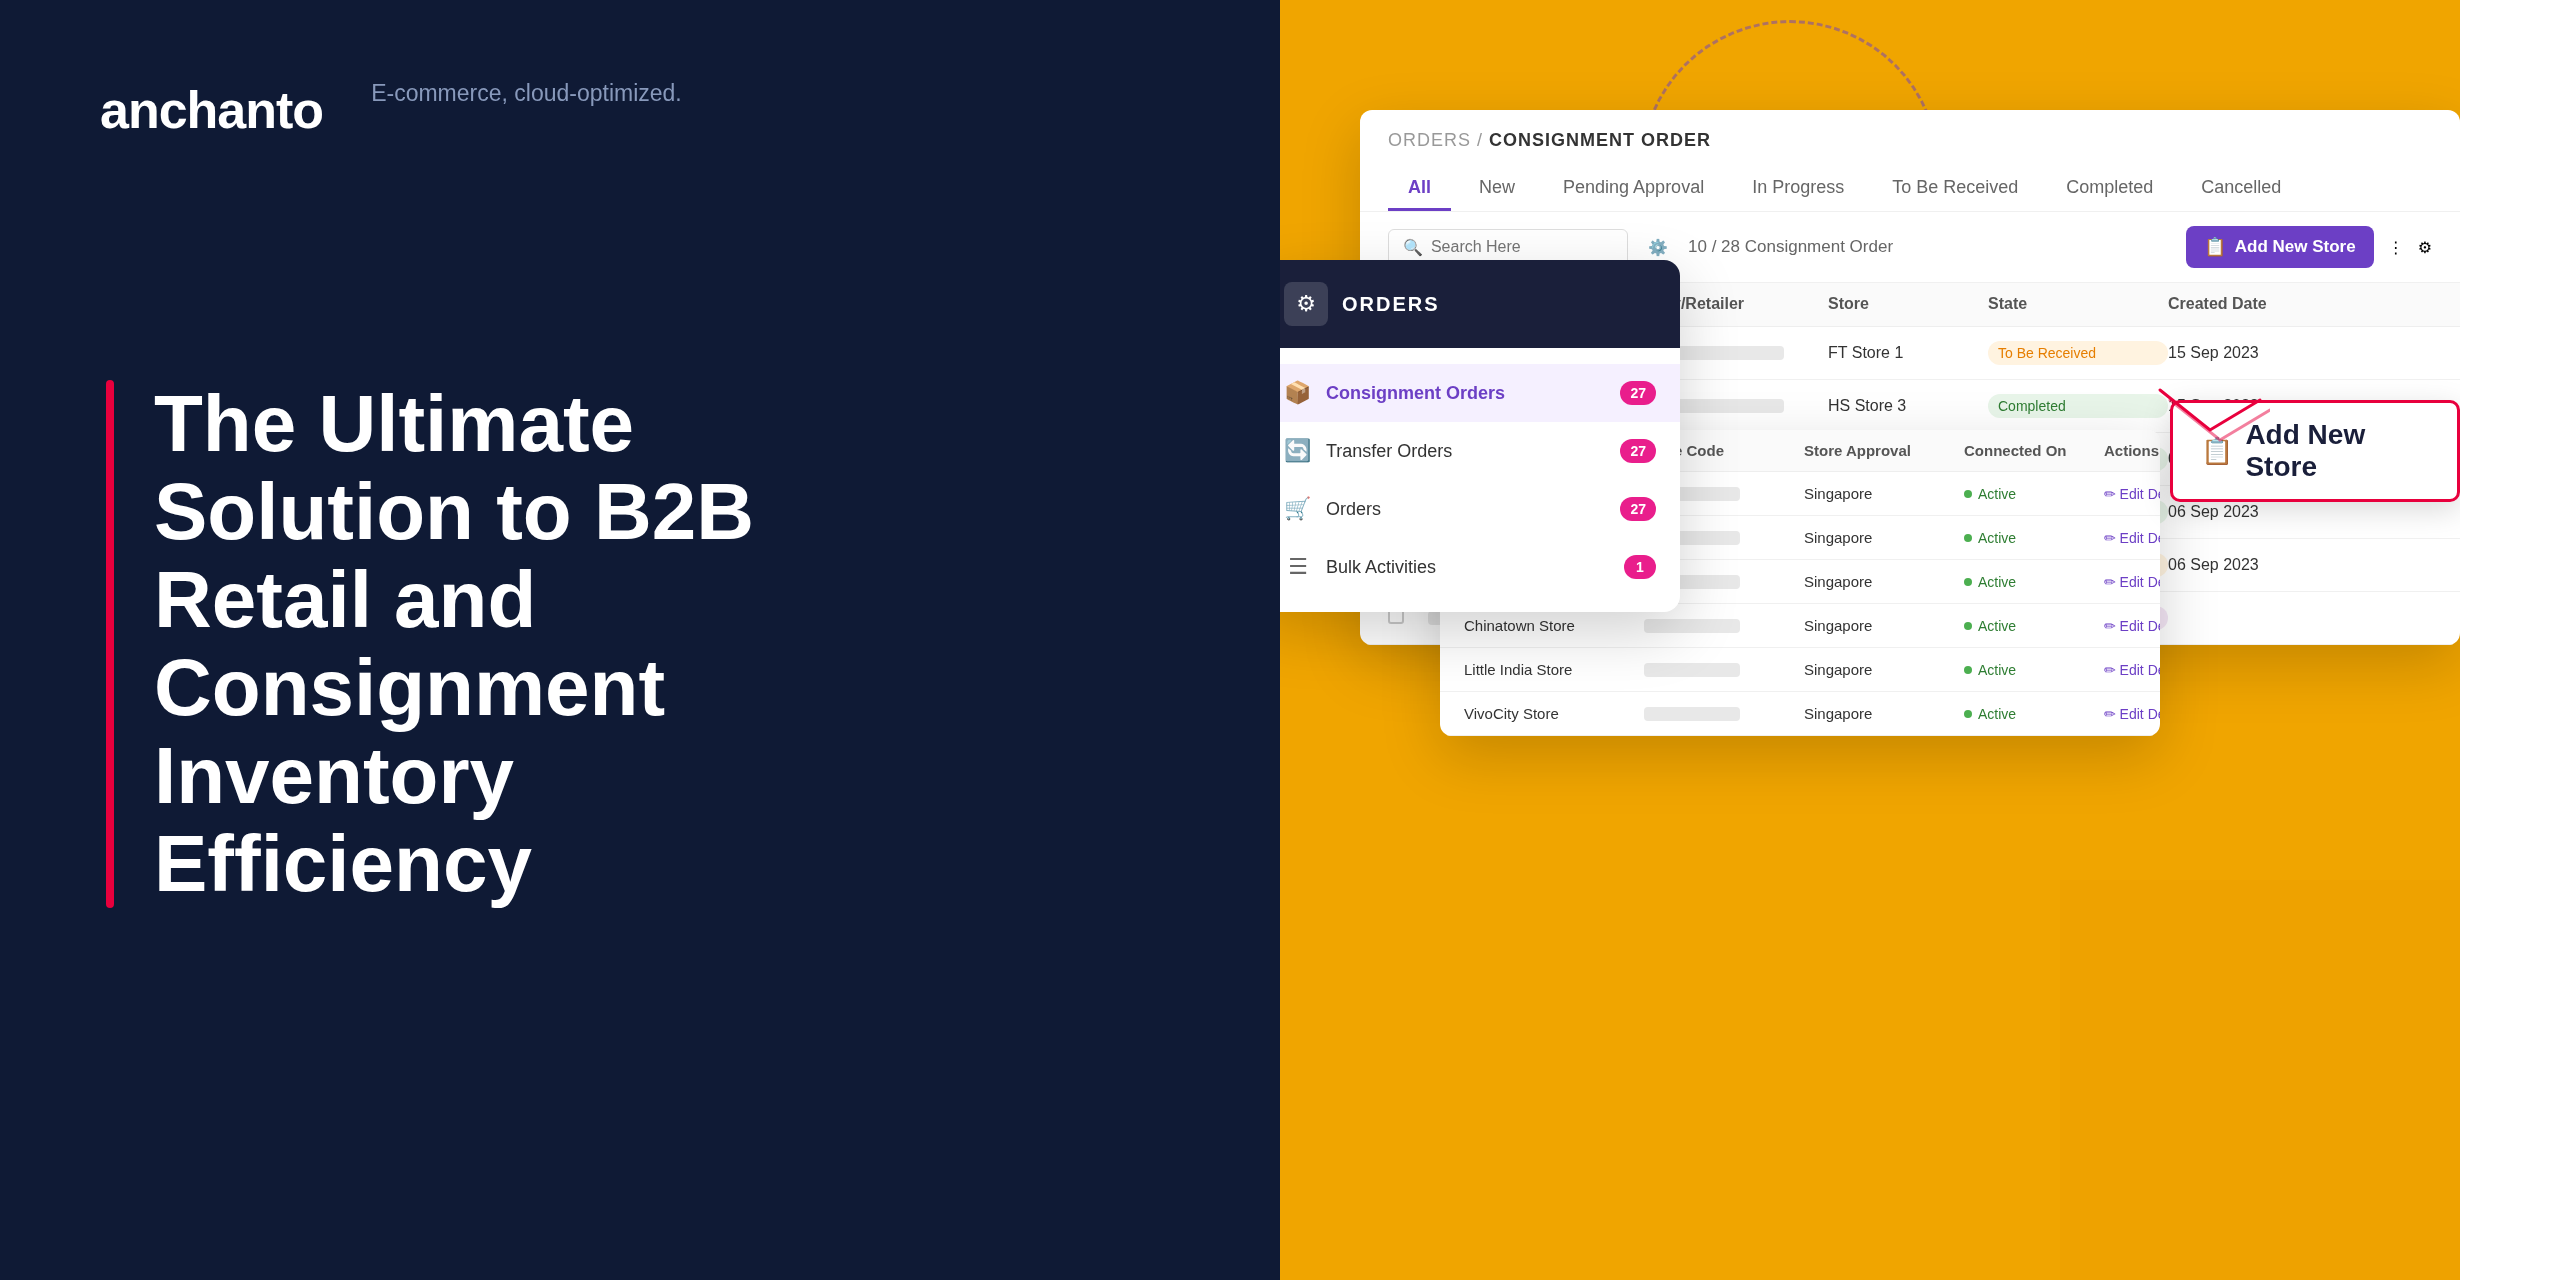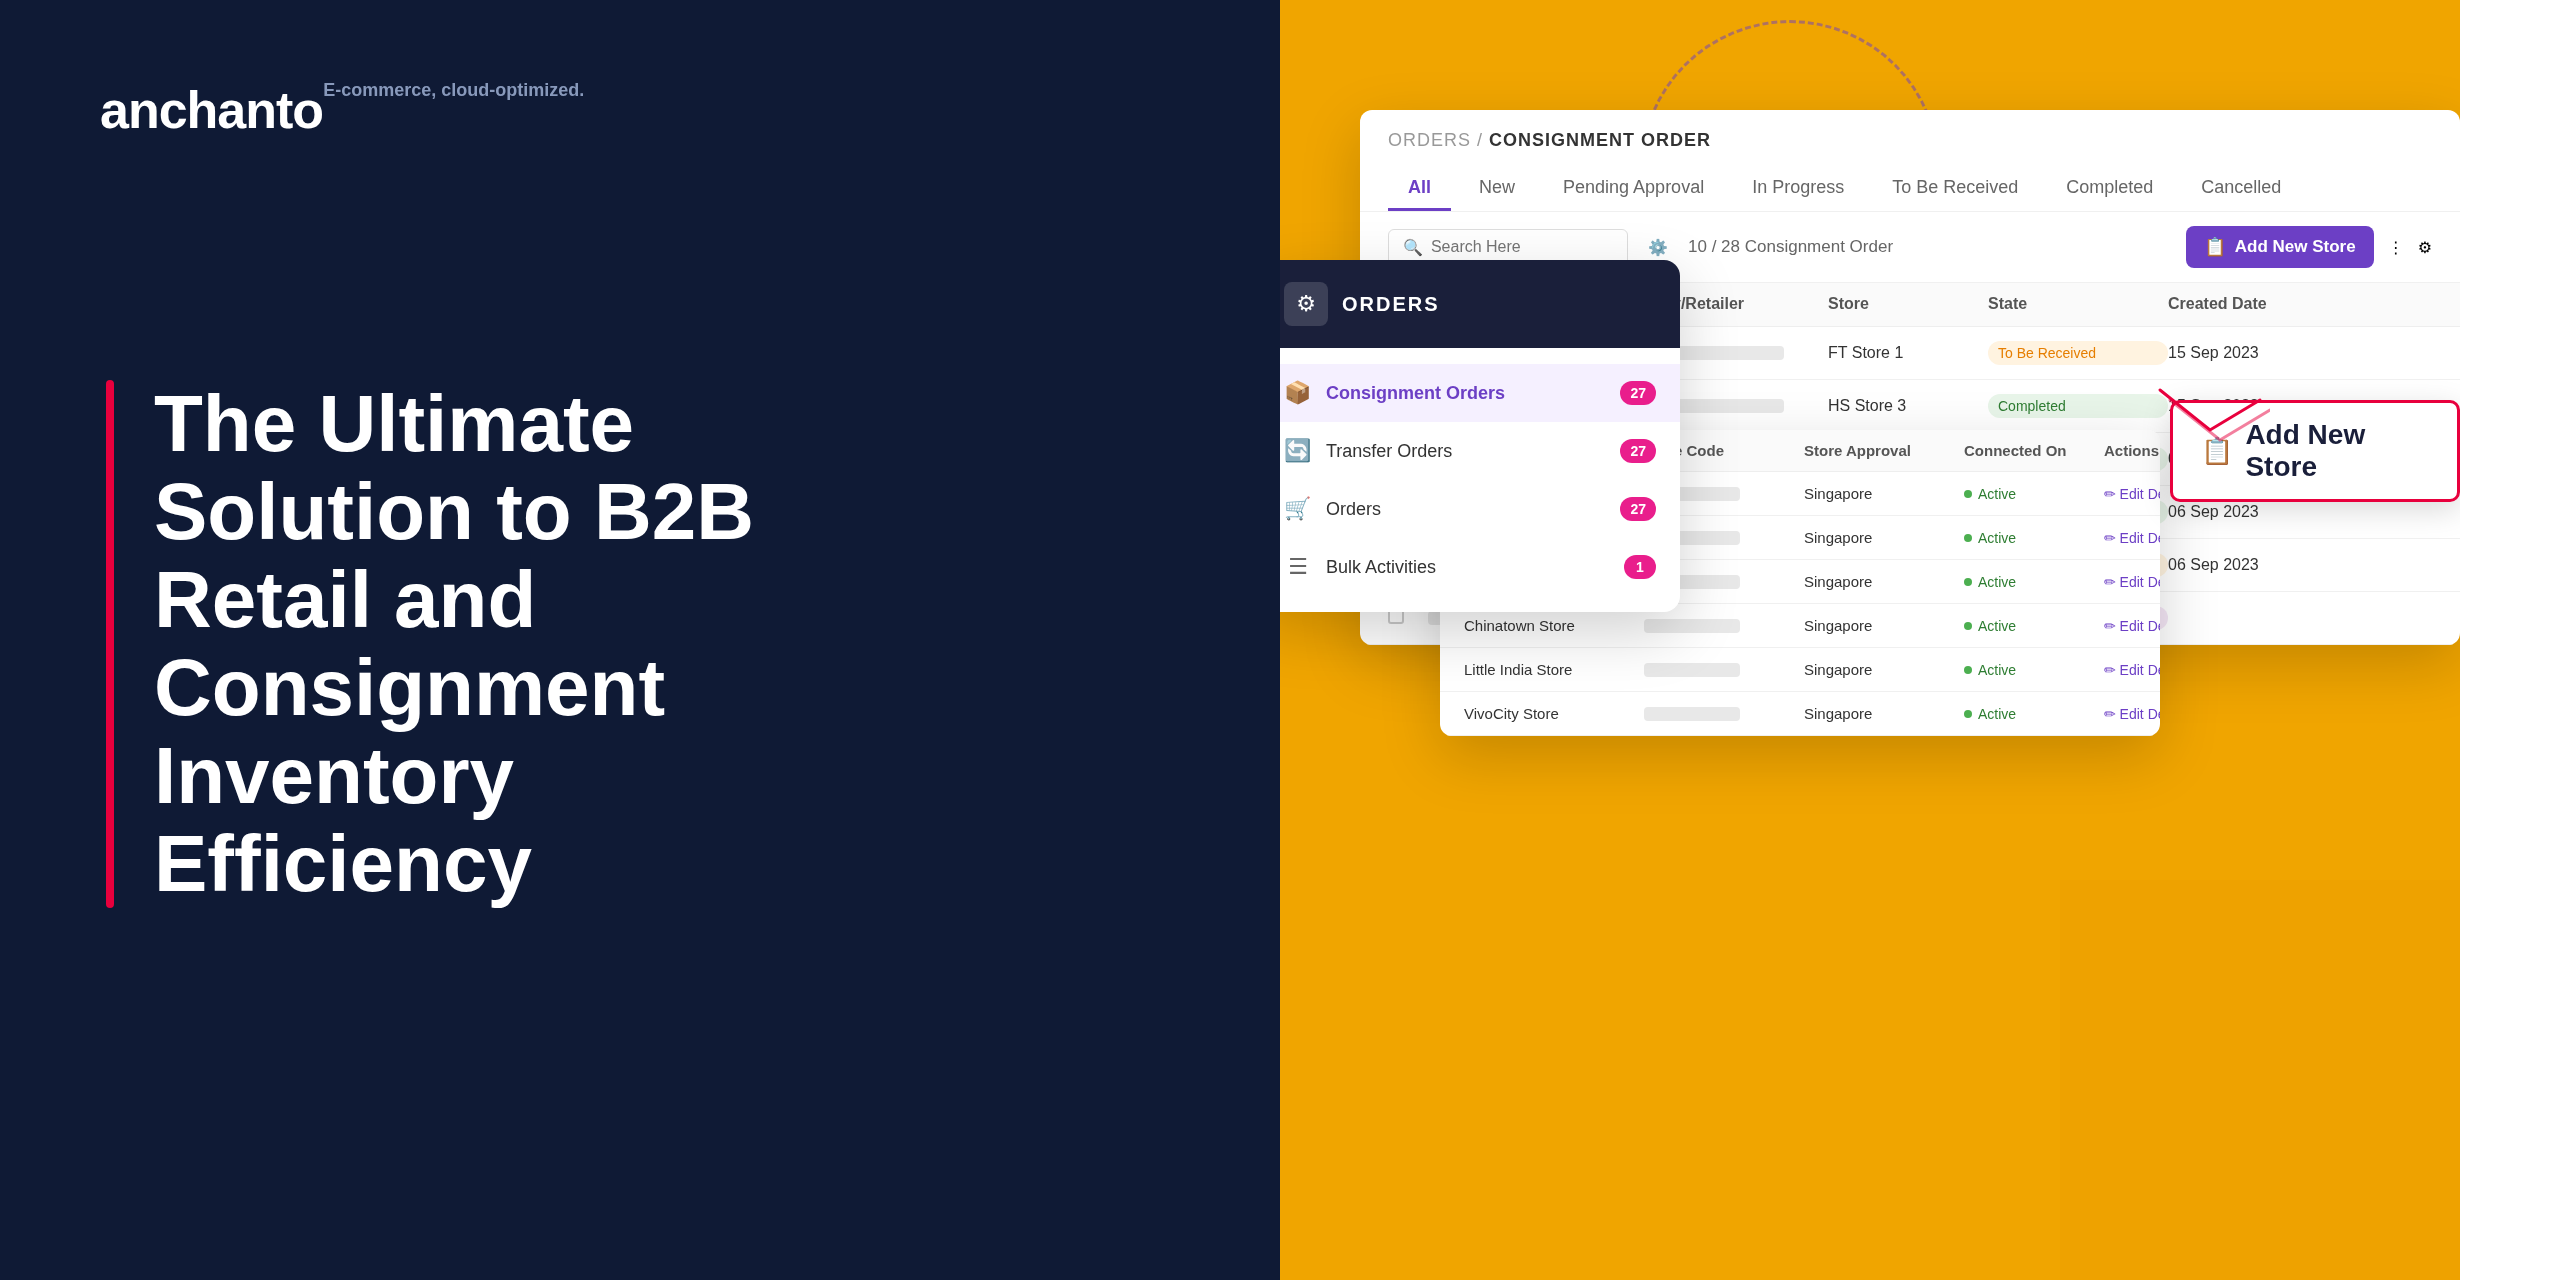"E-commerce, cloud-optimized." .logo-tagline { font-size: 18px -> 23px; font-weight: 700 -> 400; margin-left: none -> 48px }
